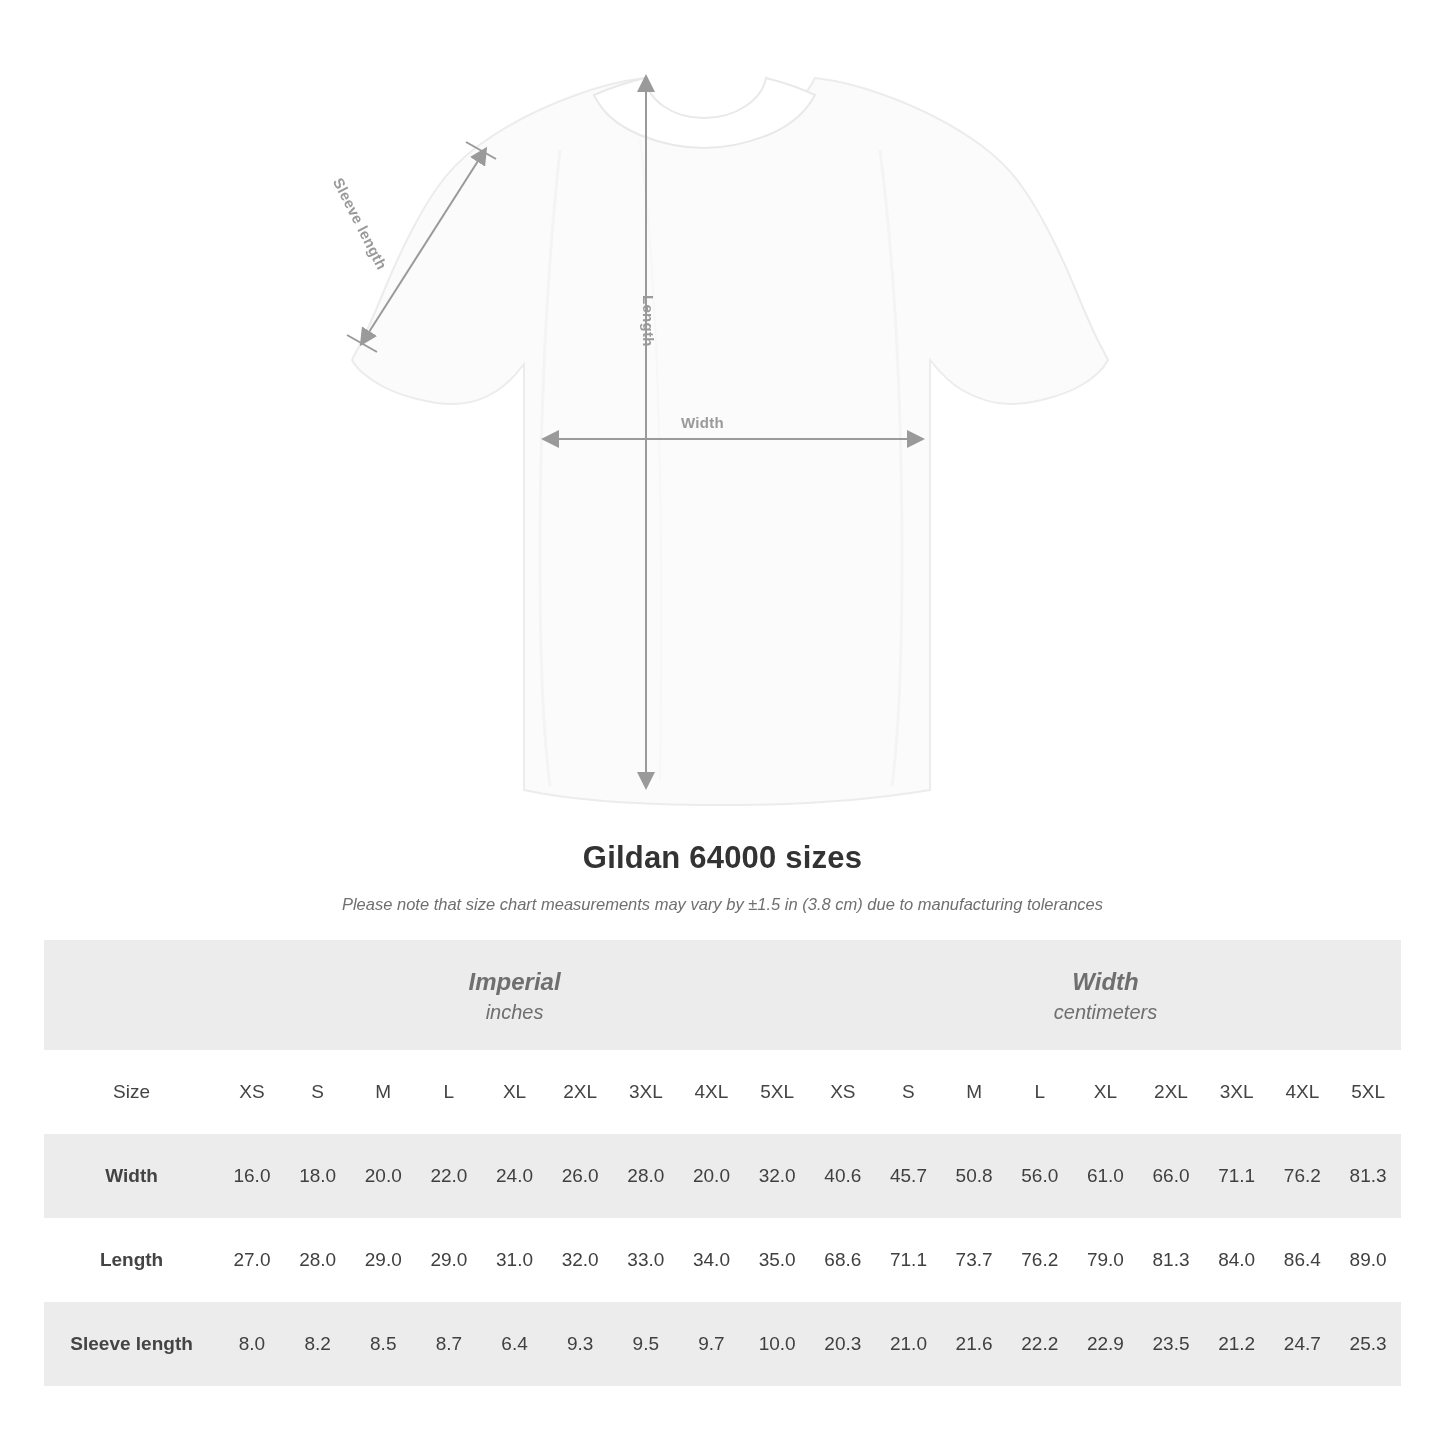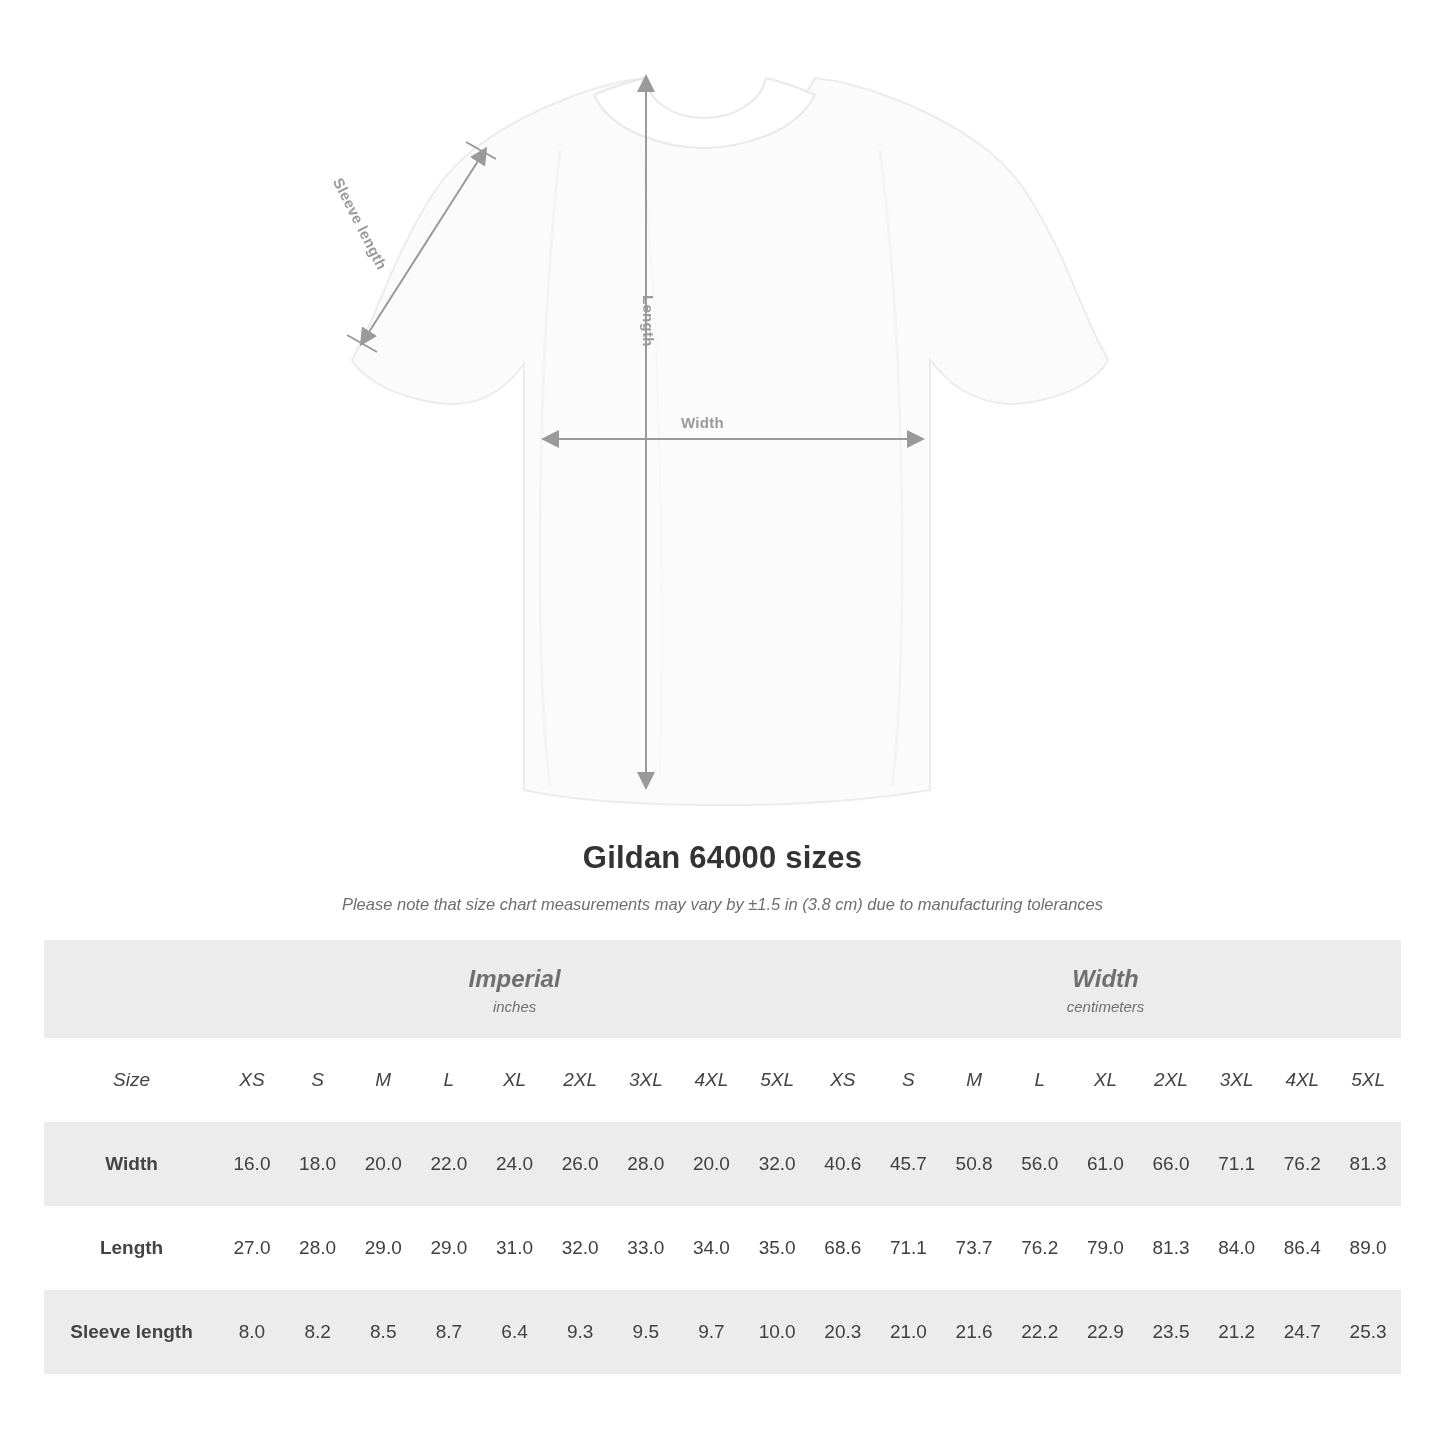"Imperial" .unit-row td { height: 98px -> 110px }
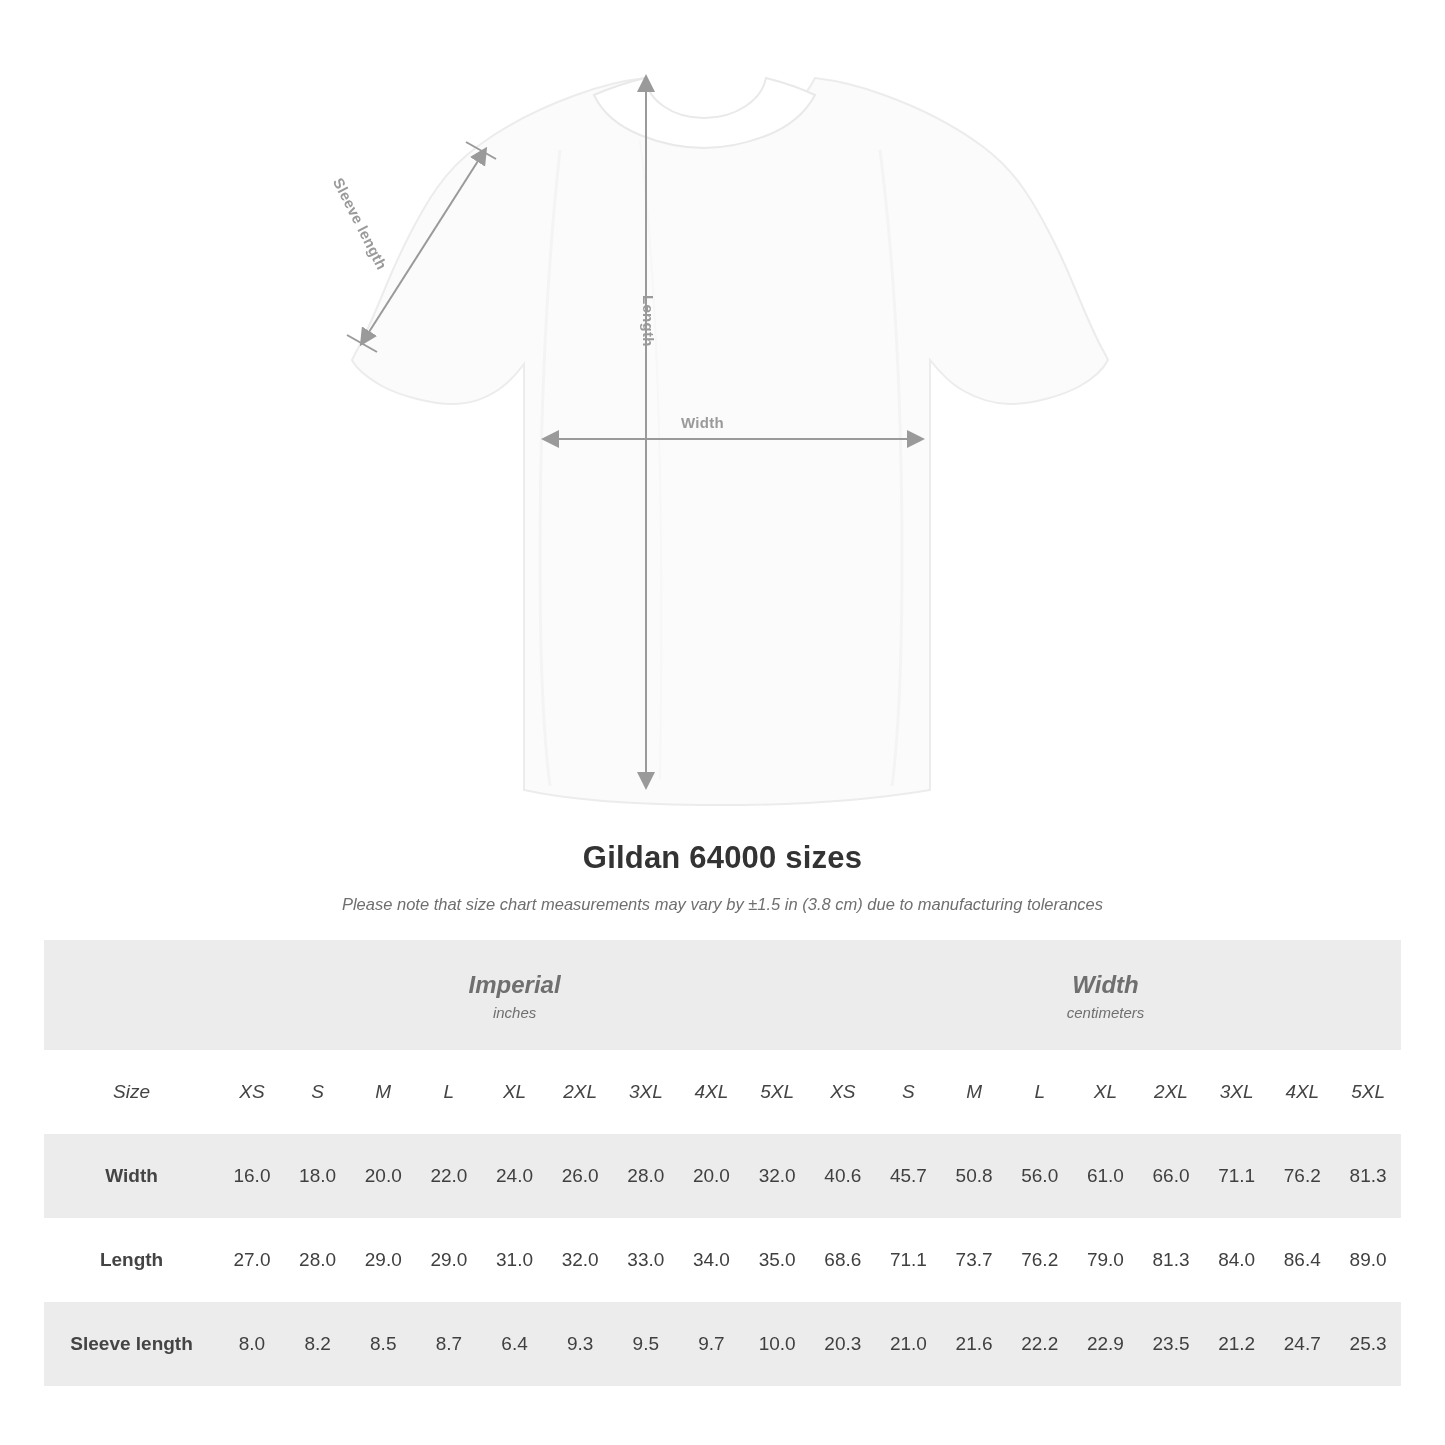"inches" .unit-sub { font-size: 15px -> 20px }
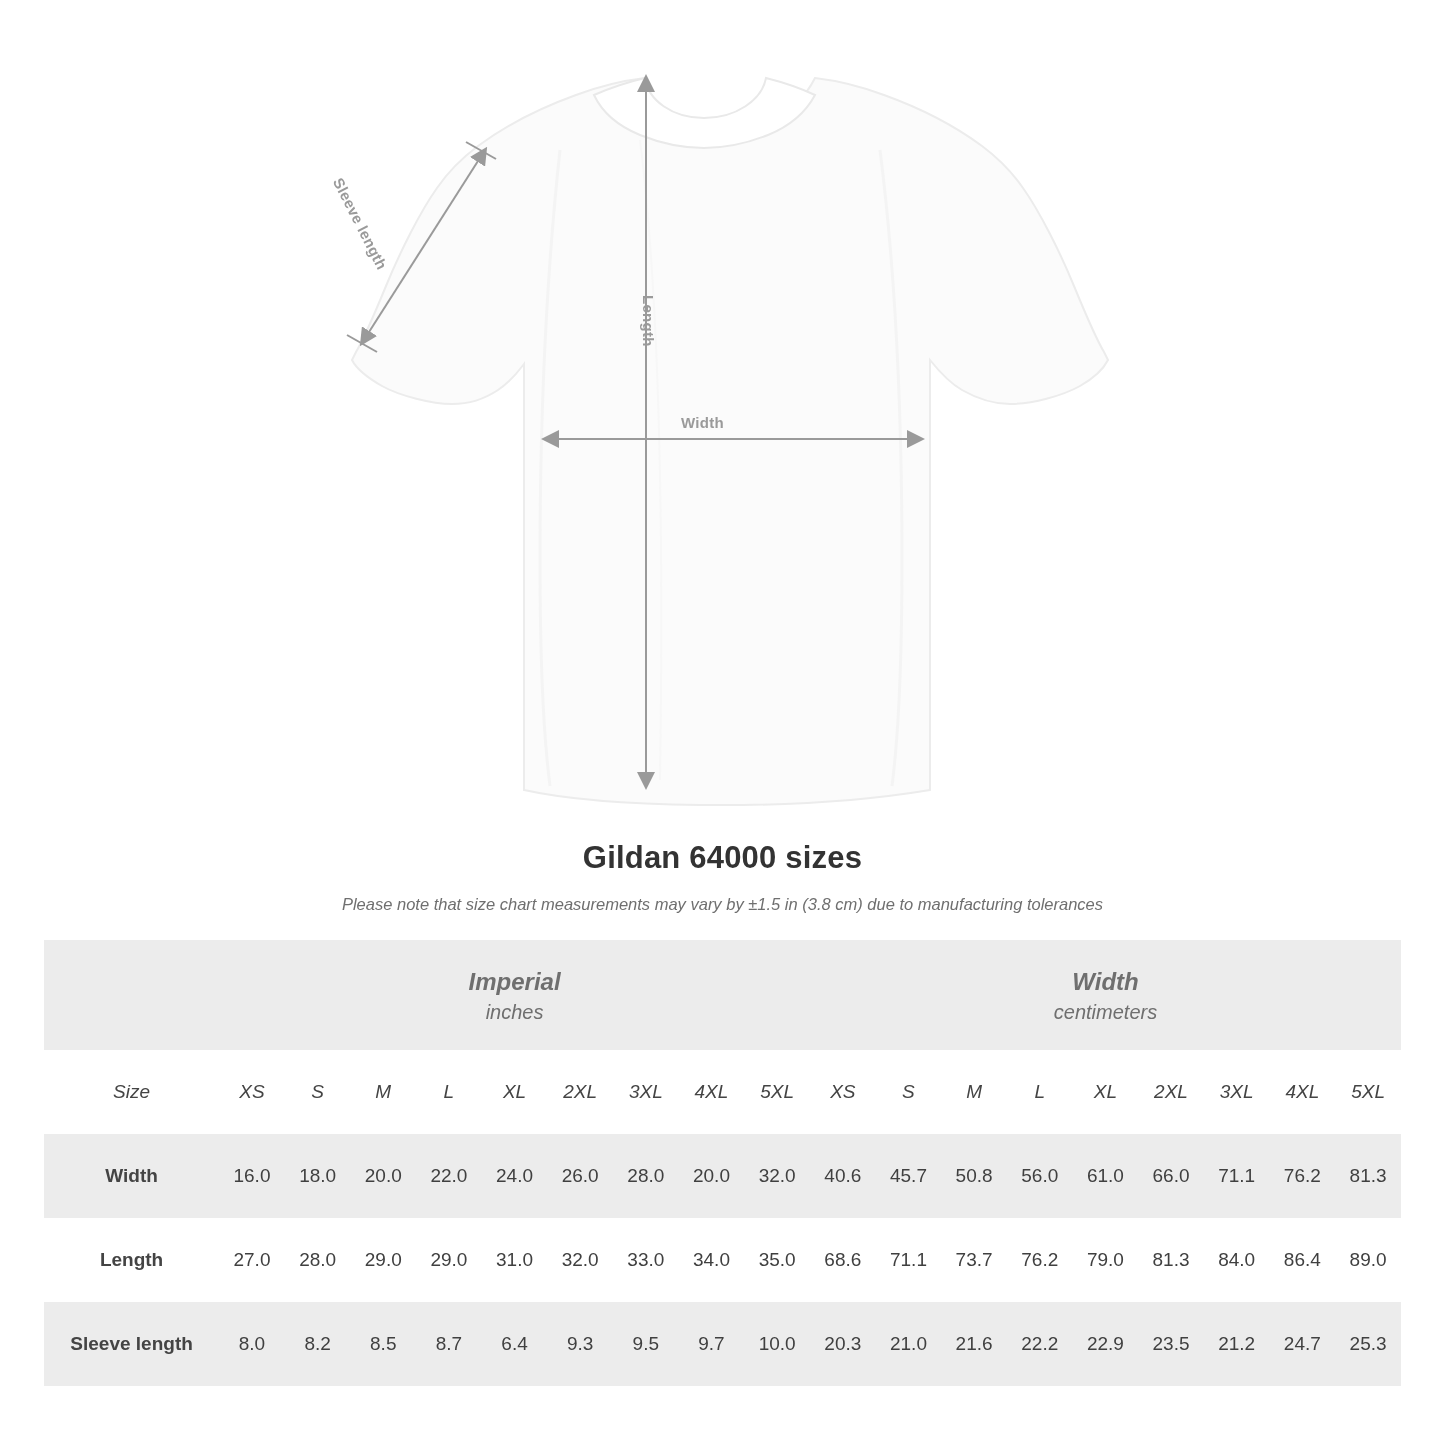"Size" .hdr-row td { font-style: italic -> none }
